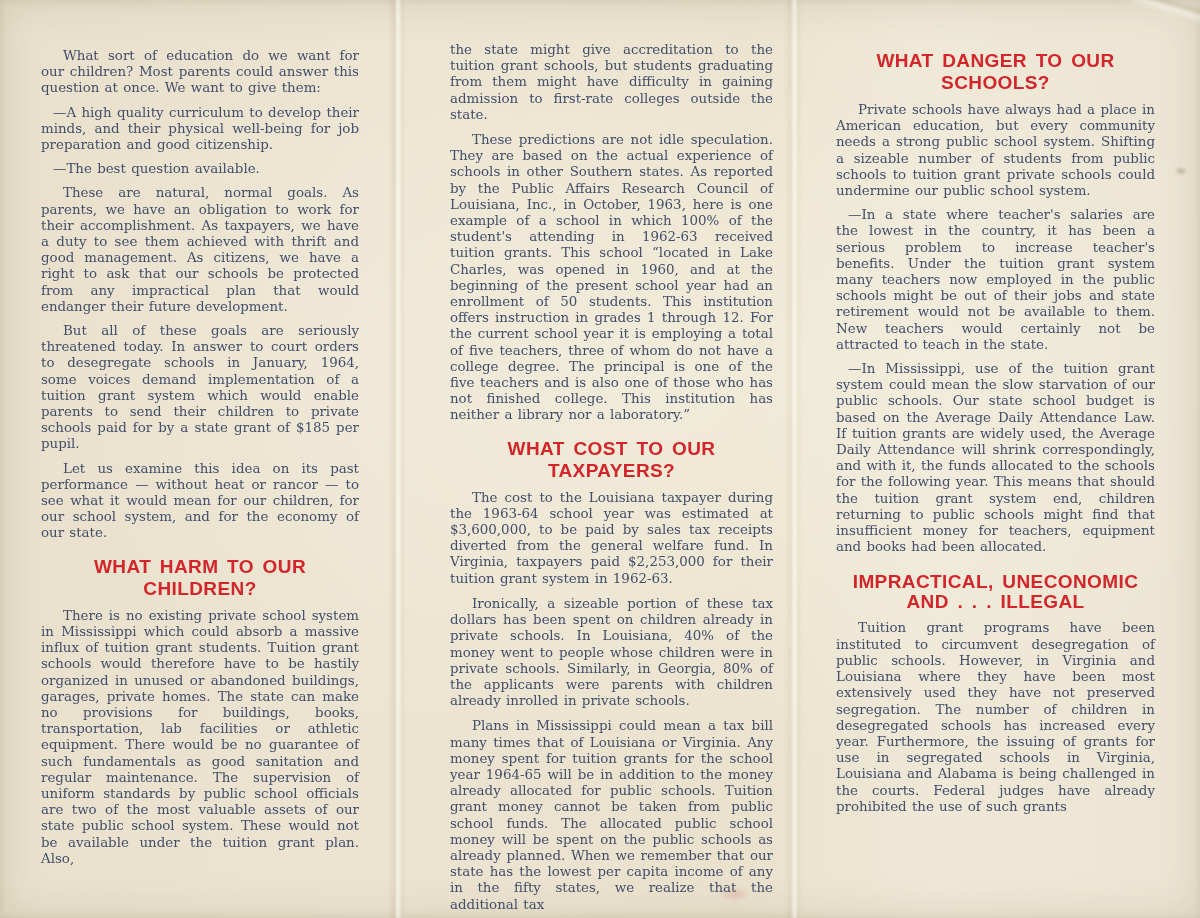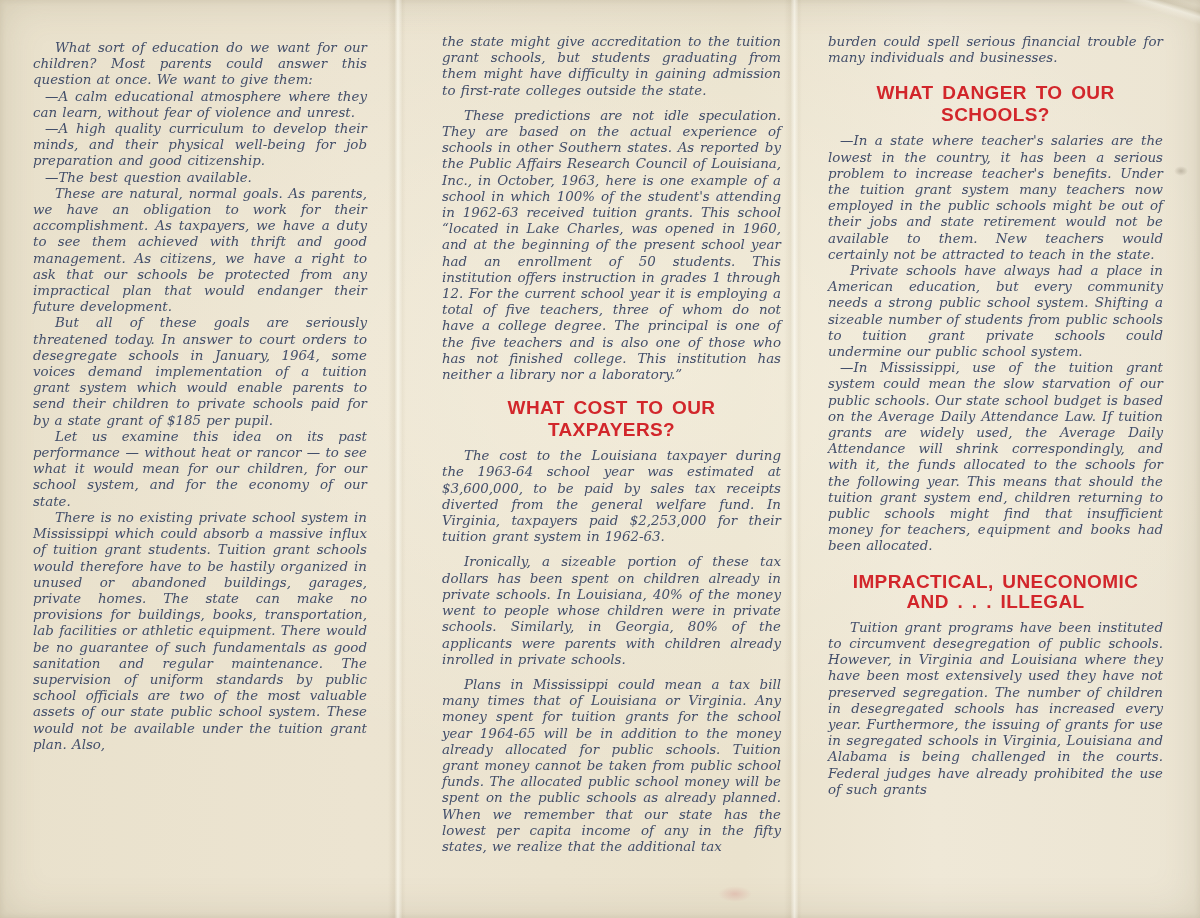"What sort of education do" .para { font-style: italic -> none; margin: 0 -> 8px }
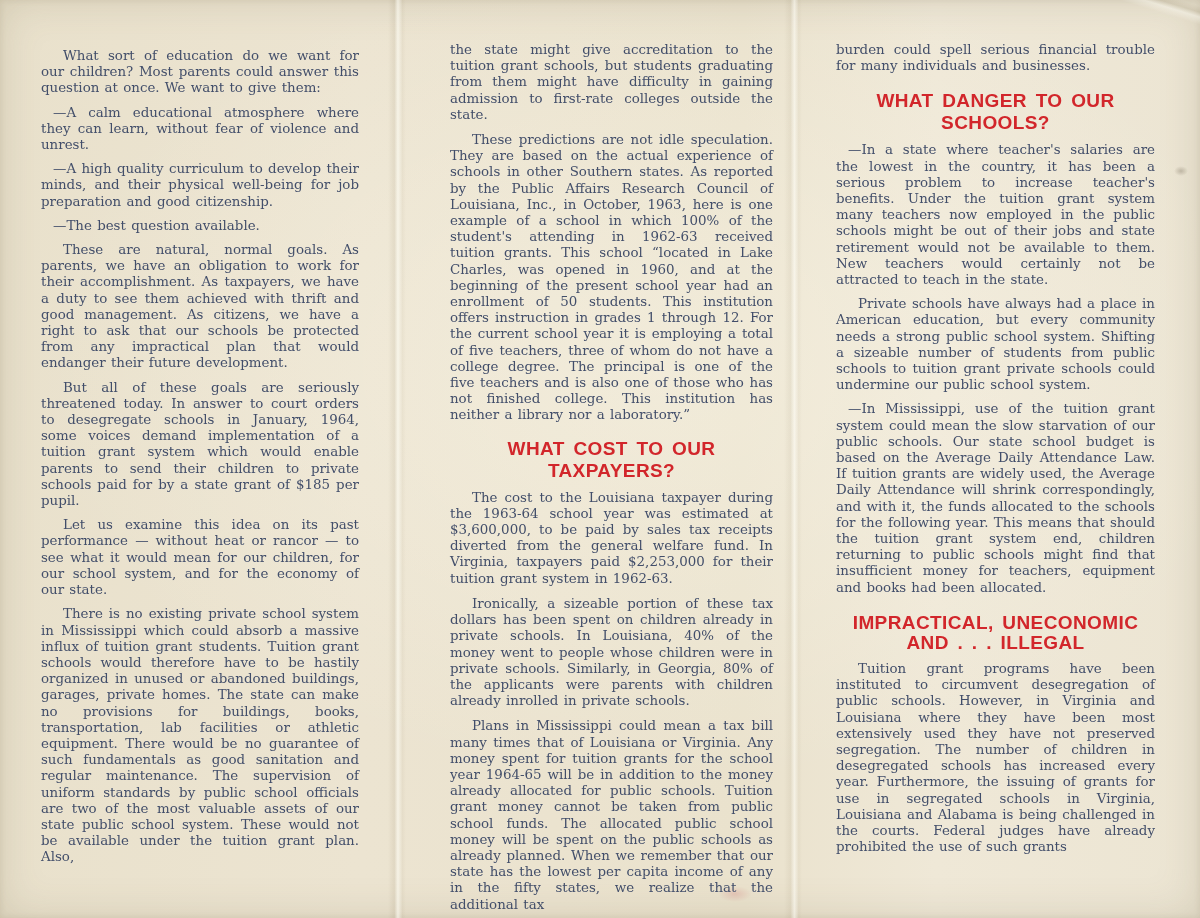"burden could spell serious financial" p.para { html: <p>burden could spell serious financial trouble for many individuals and businesses.</p> -> none }
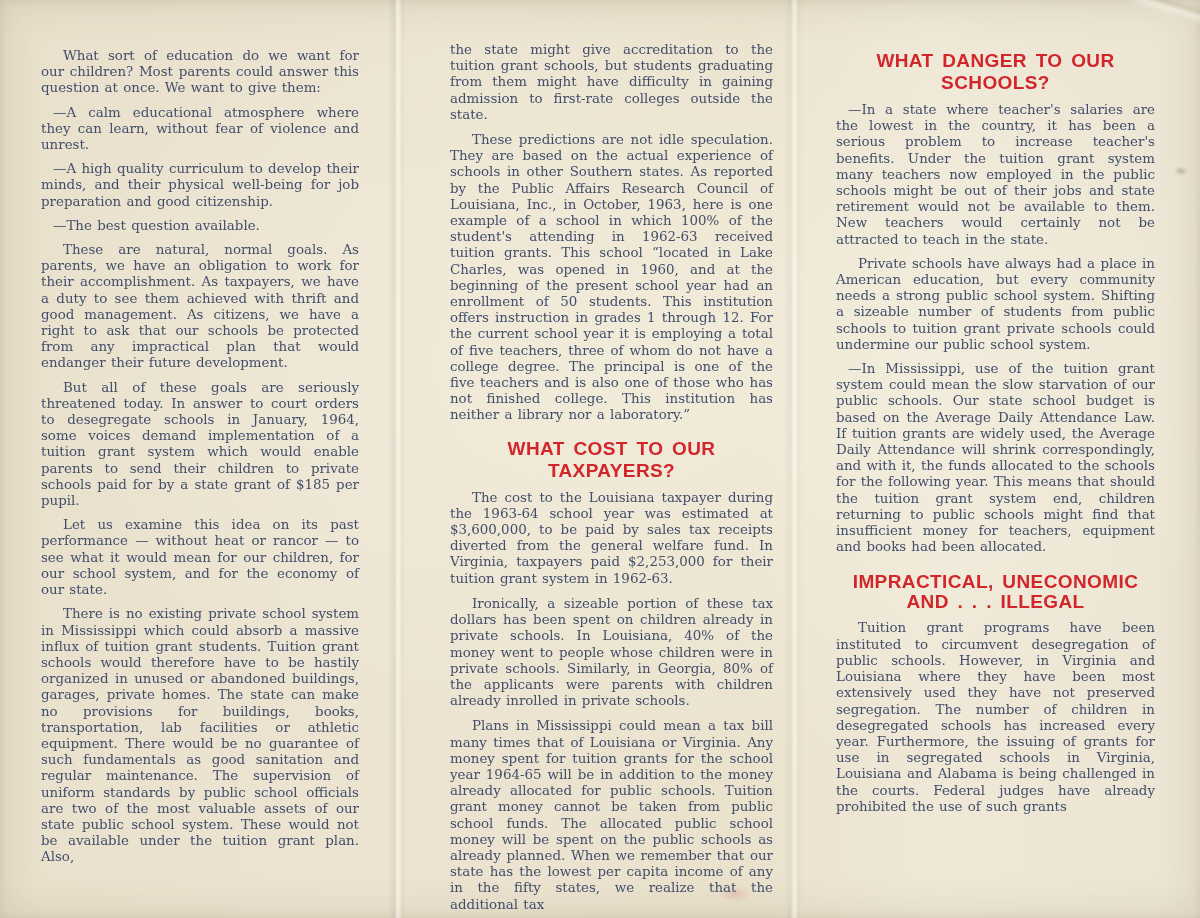"—A calm educational atmosphere where" p.para { html: <p>—A calm educational atmosphere where they can learn, without fear of violence and unrest.</p> -> none }
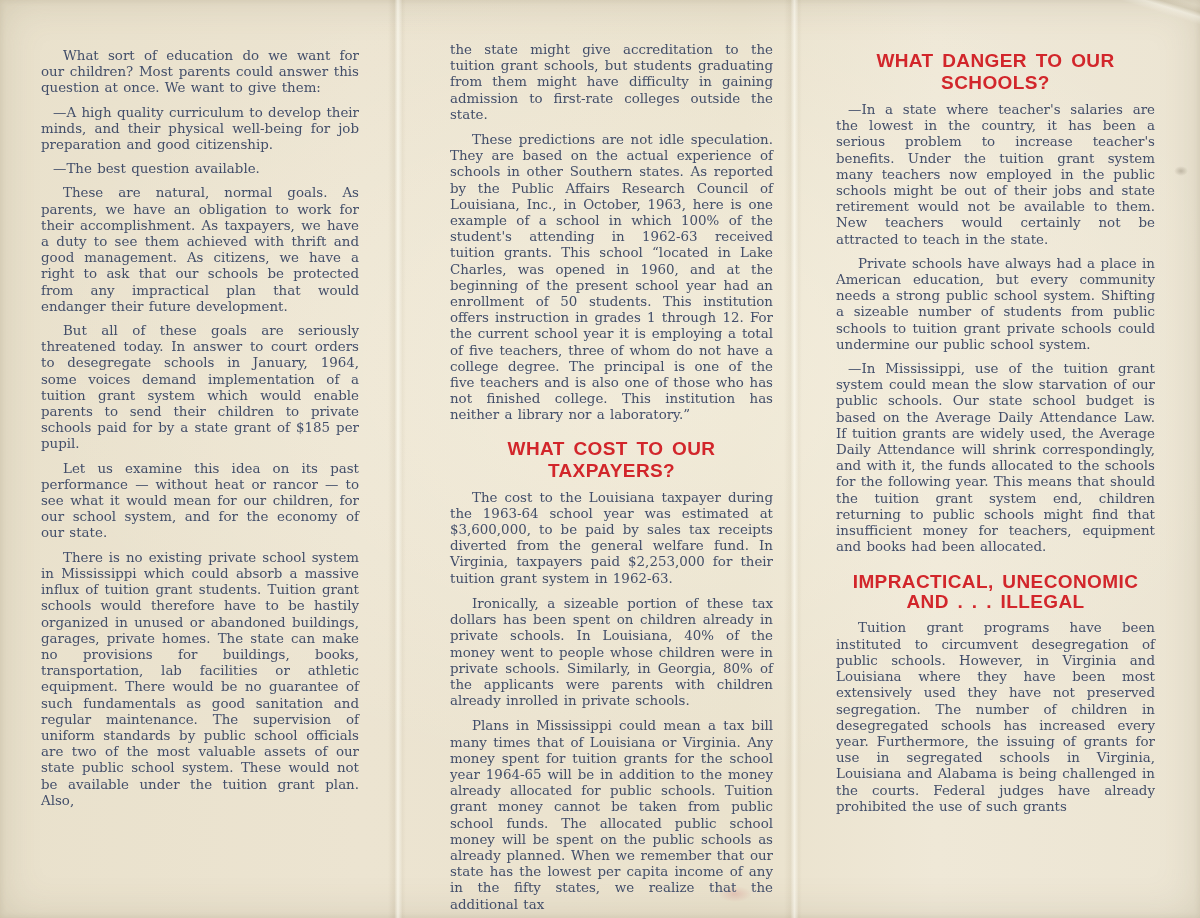"—In a state where teacher's" p.para { order: before "Private schools have always had" -> after "Private schools have always had" }
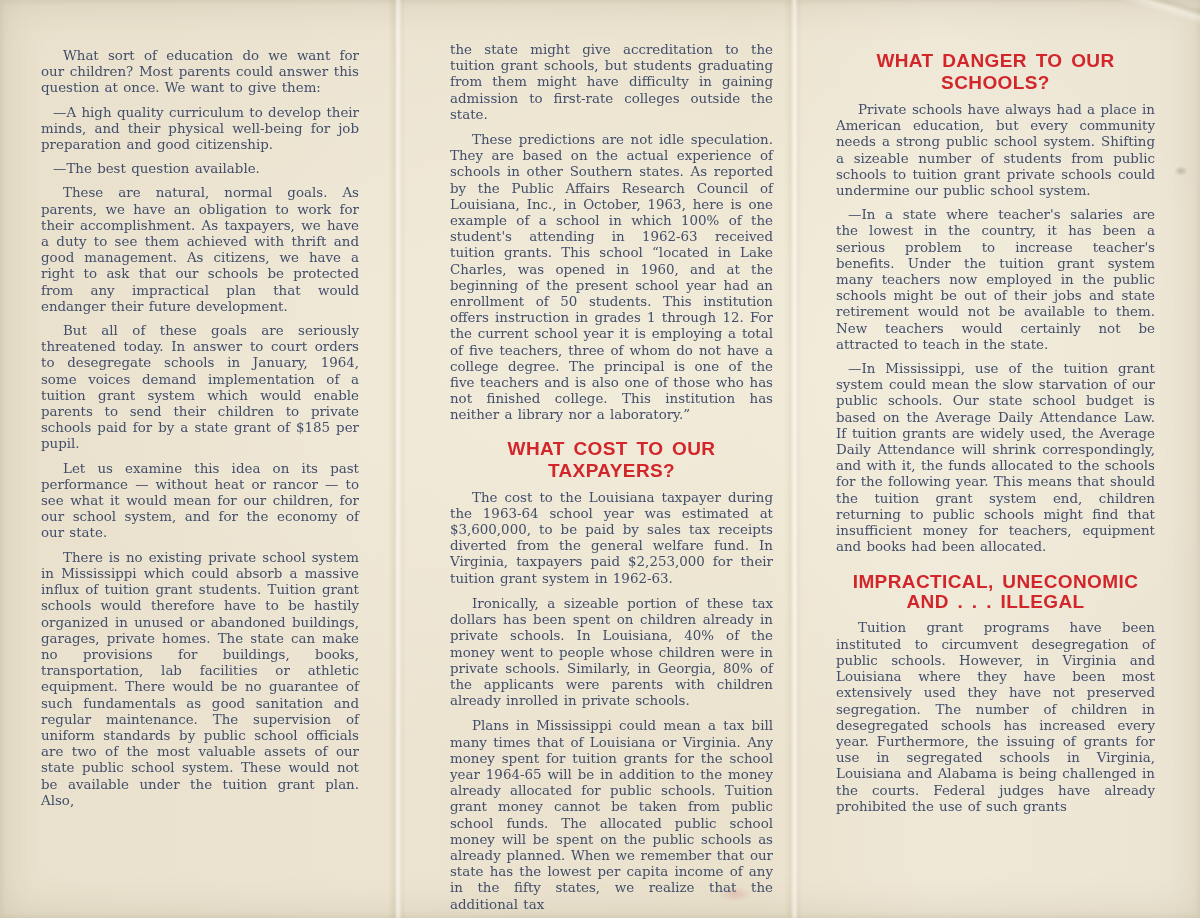"WHAT HARM TO OUR CHILDREN?" h2.heading { html: none -> <h2>WHAT HARM TO OUR CHILDREN?</h2> }
